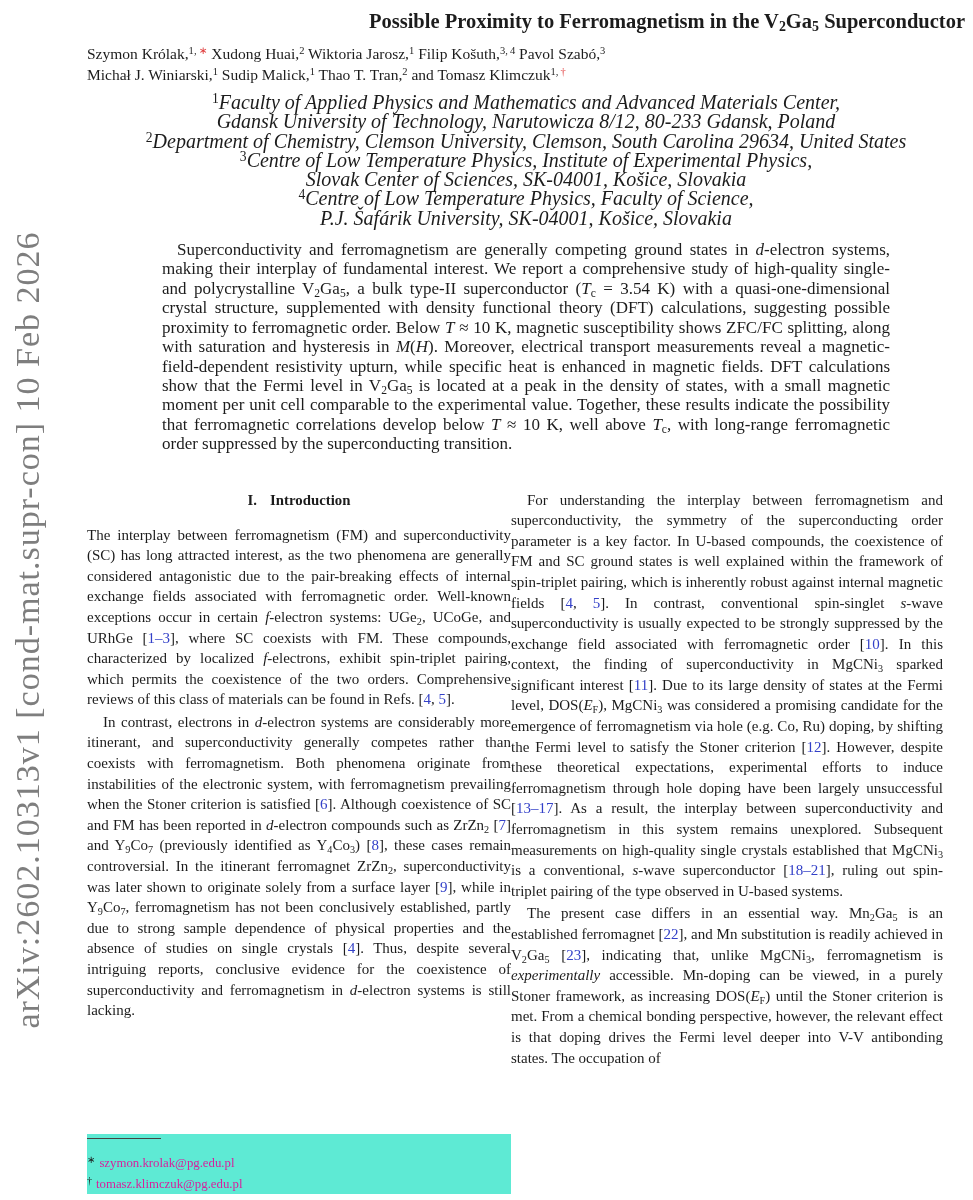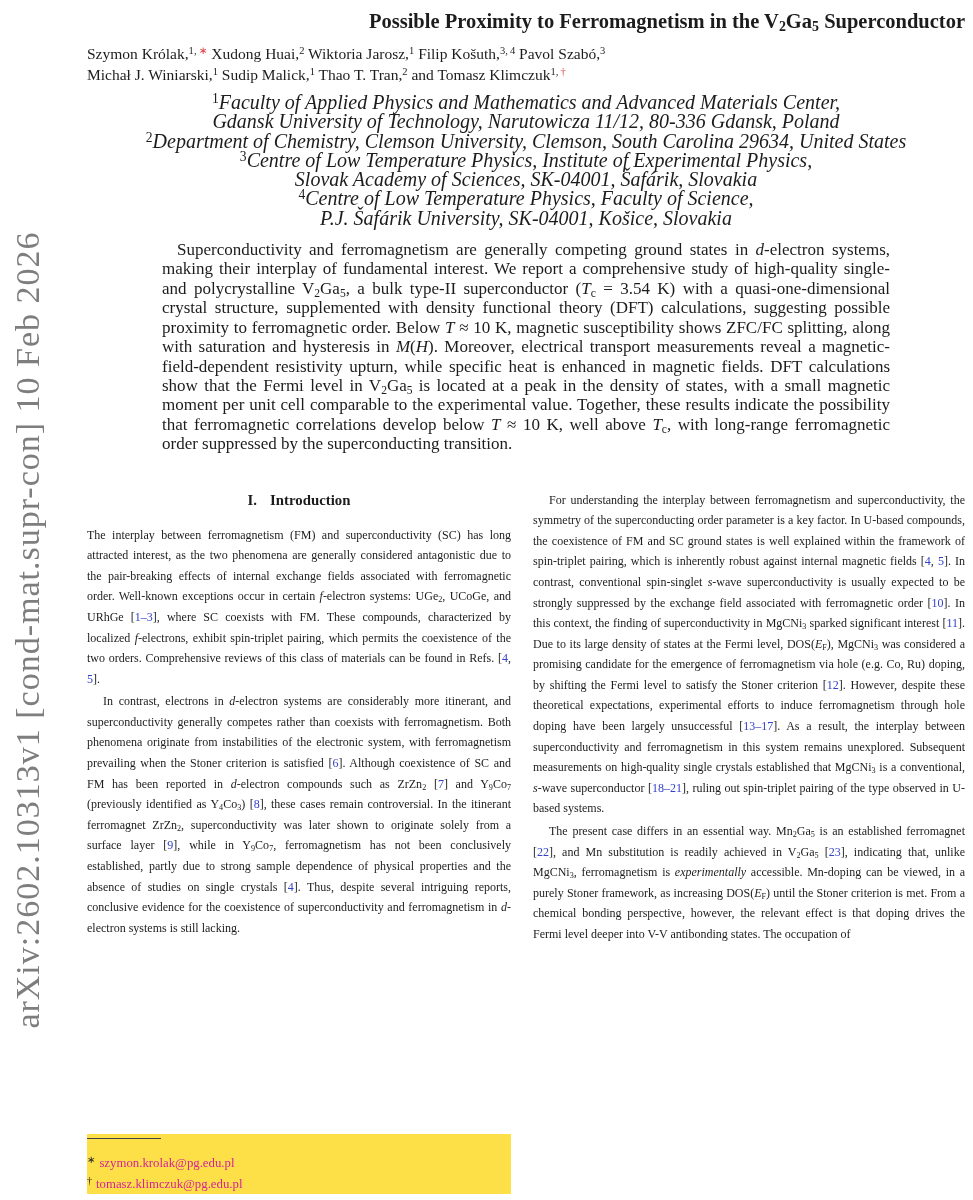"Gdansk University of Technology," div { text: 11/12, 80-336 -> 8/12, 80-233 }
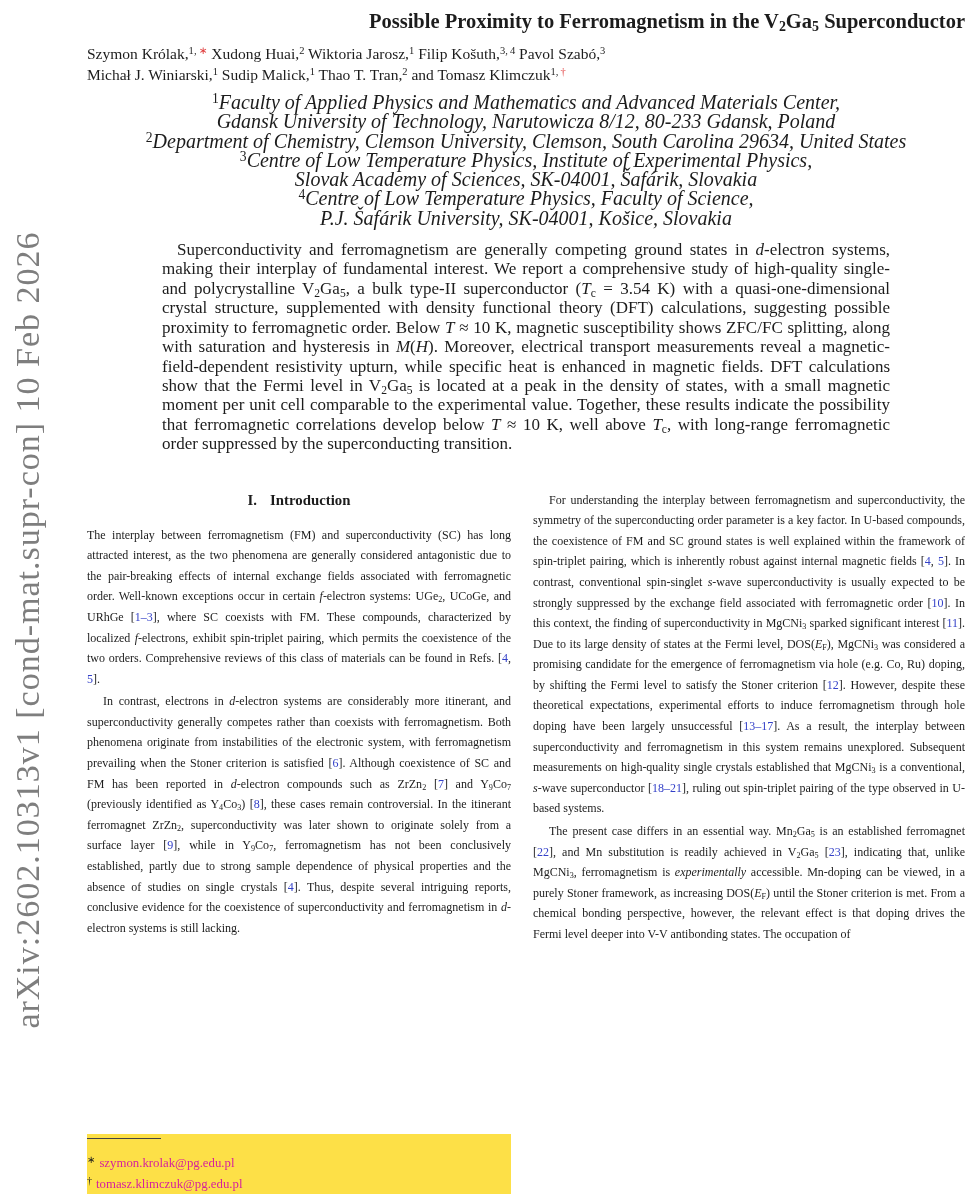"Slovak Academy of Sciences, SK-04001," div { text: Academy of Sciences, SK-04001, Šafárik -> Center of Sciences, SK-04001, Košice }
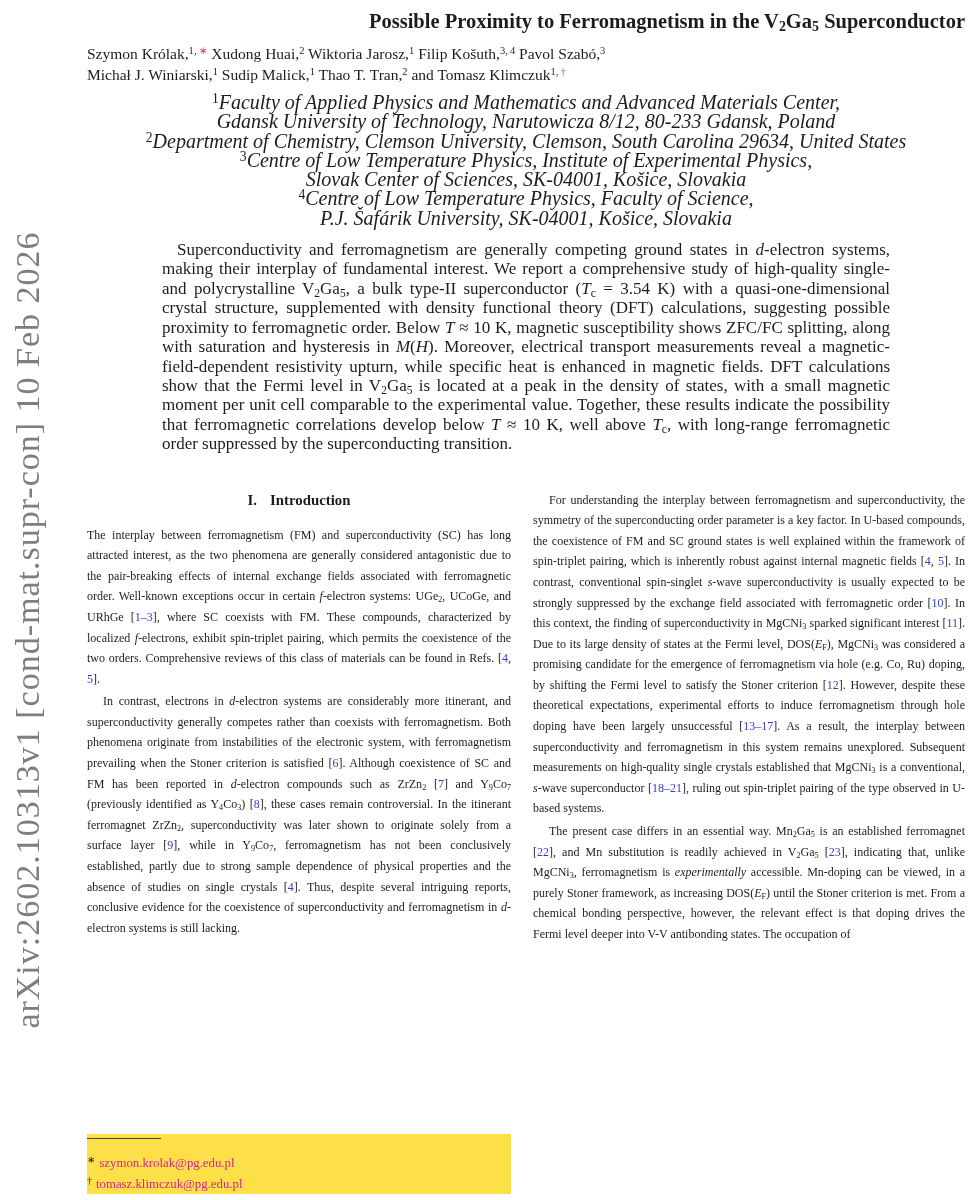"I. Introduction" .columns { gap: 22px -> none }
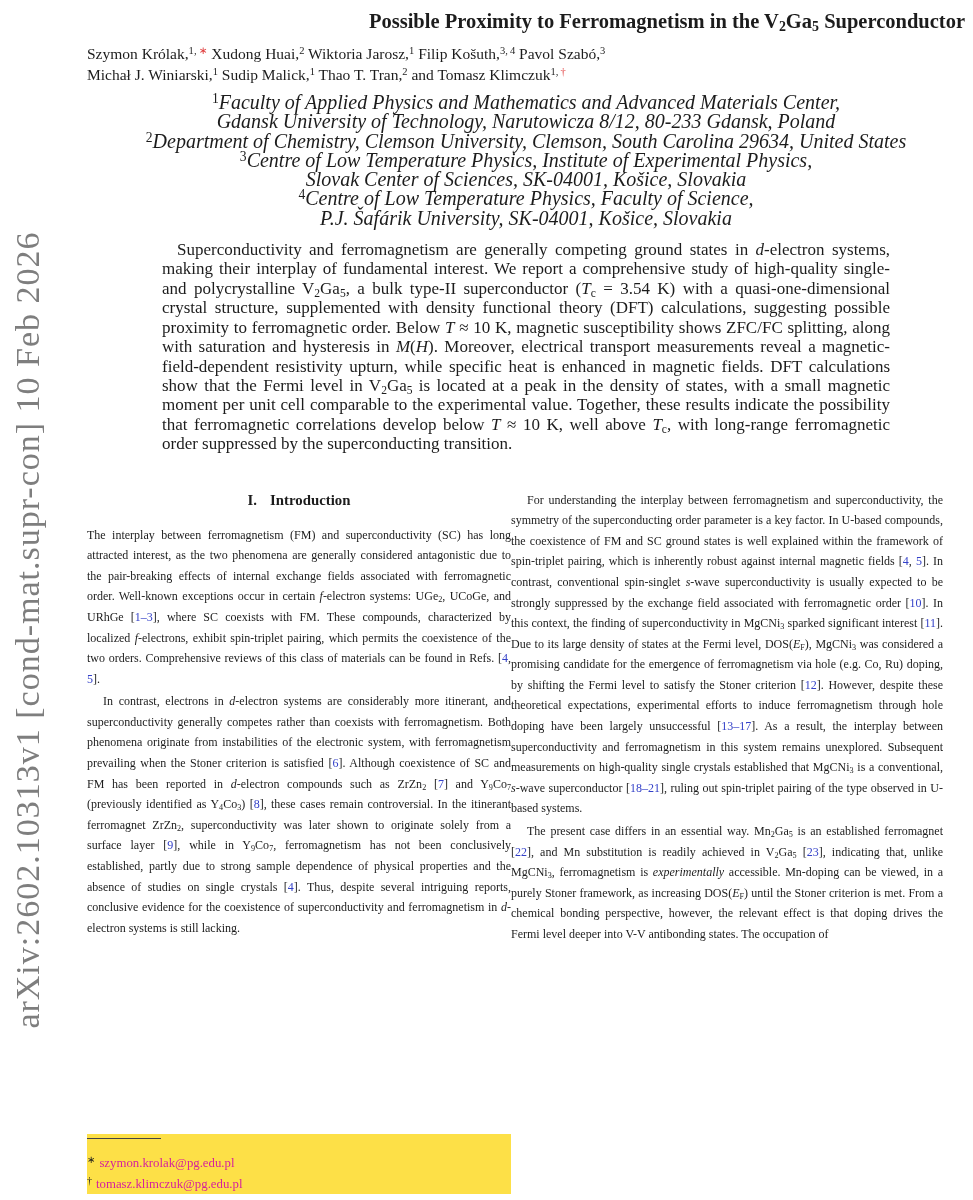"For understanding the interplay between" .para { font-size: 12px -> 15px }
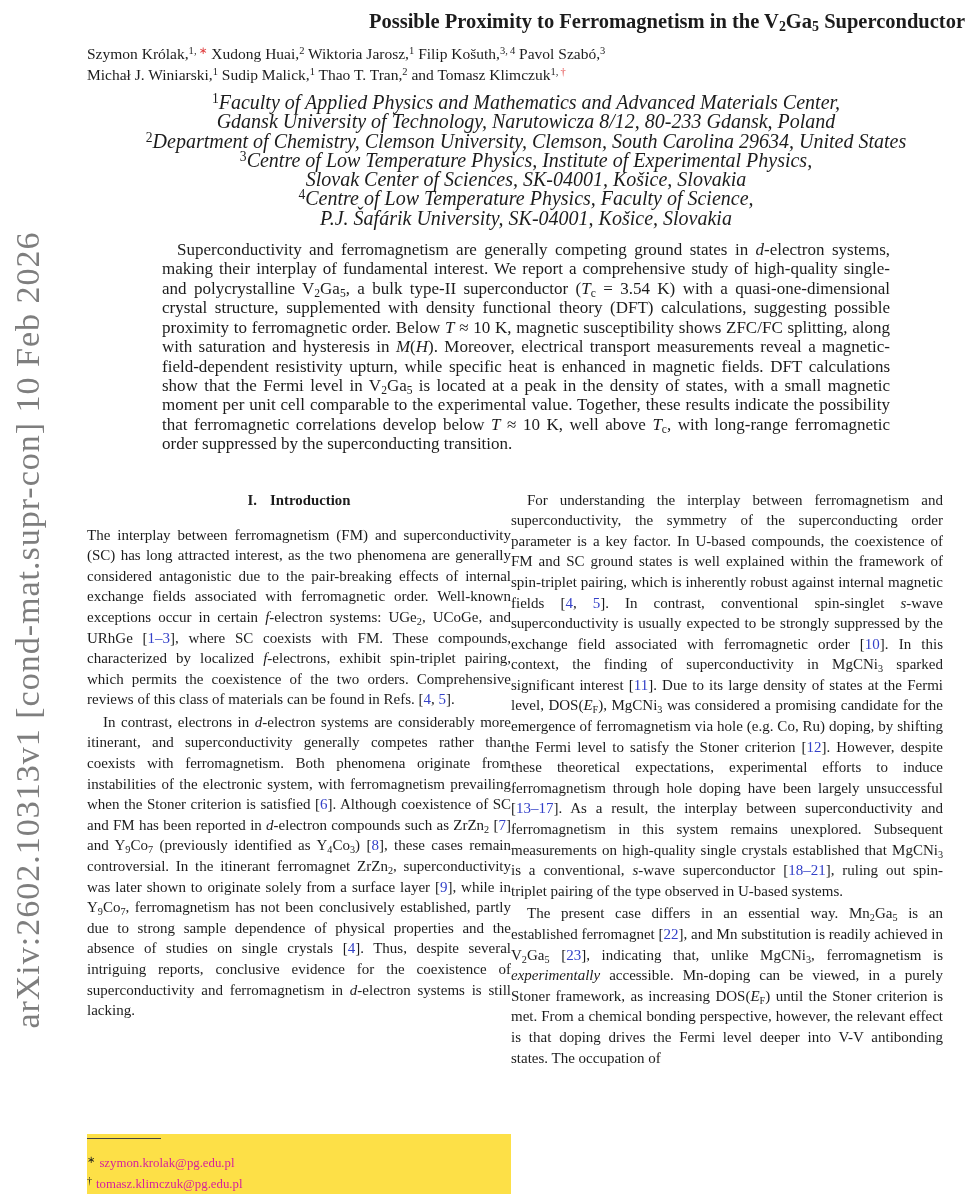"∗ szymon.krolak@pg.edu.pl" .footnotes { background: #fde047 -> #5eead4 }
